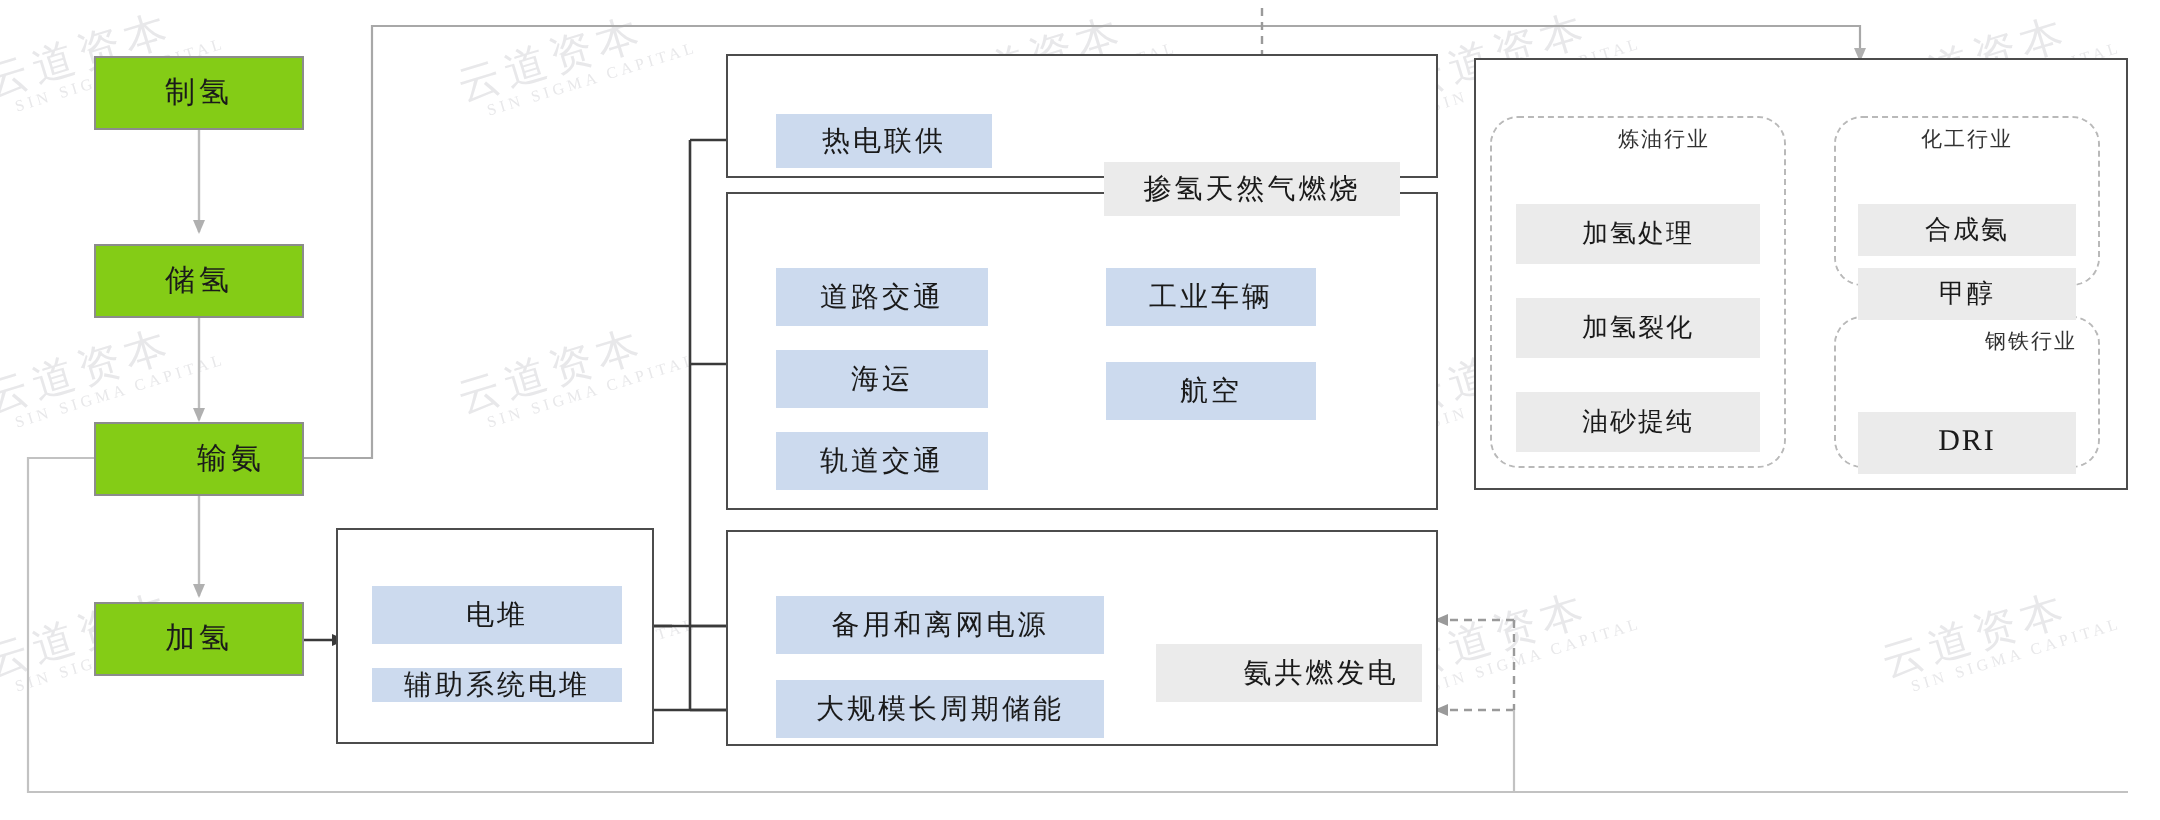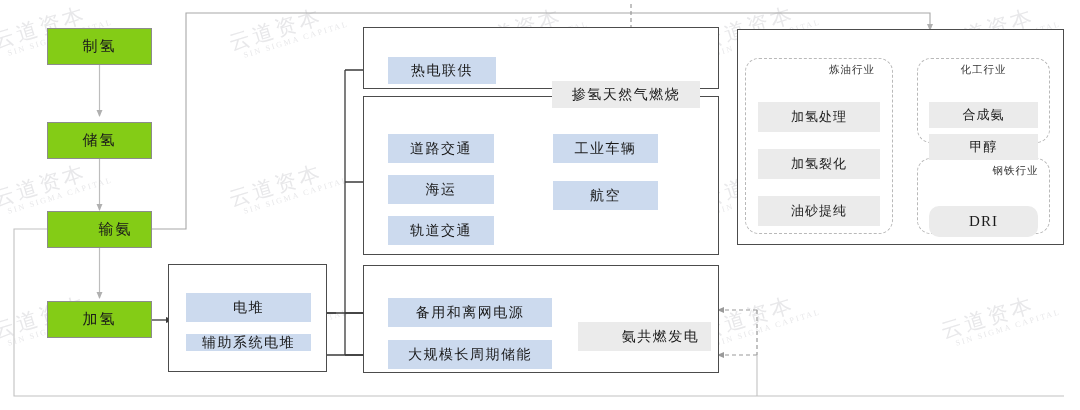"炼油行业" div.subgroup-title { left: 778px -> 758px }
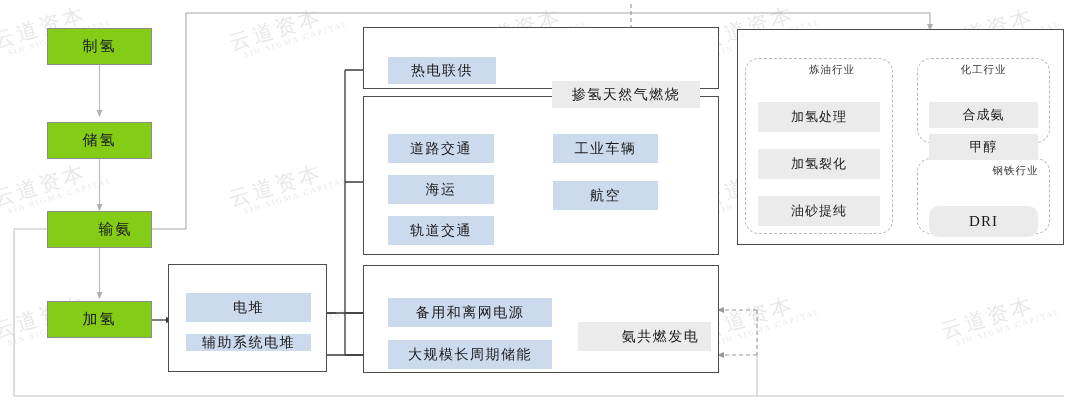"DRI" div.chip { border-radius: 10px -> none }
